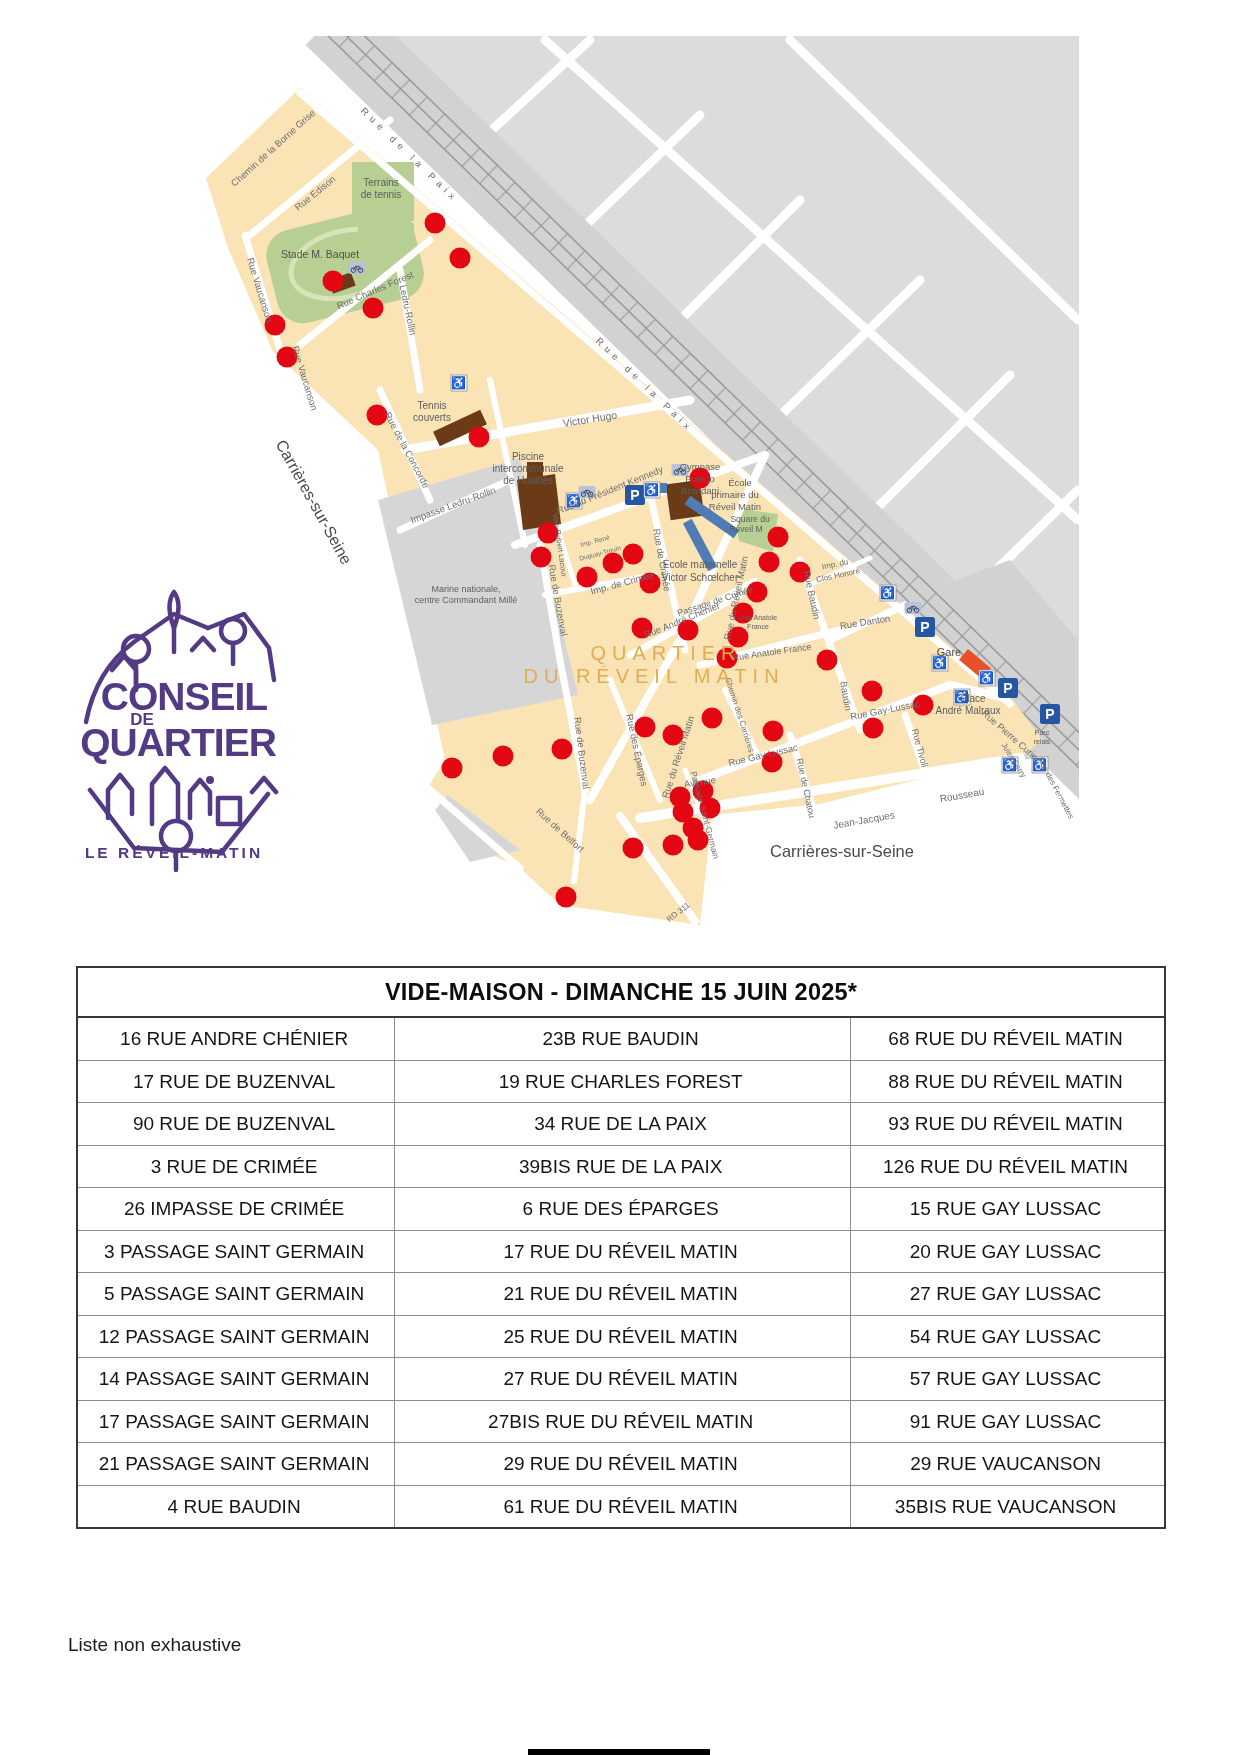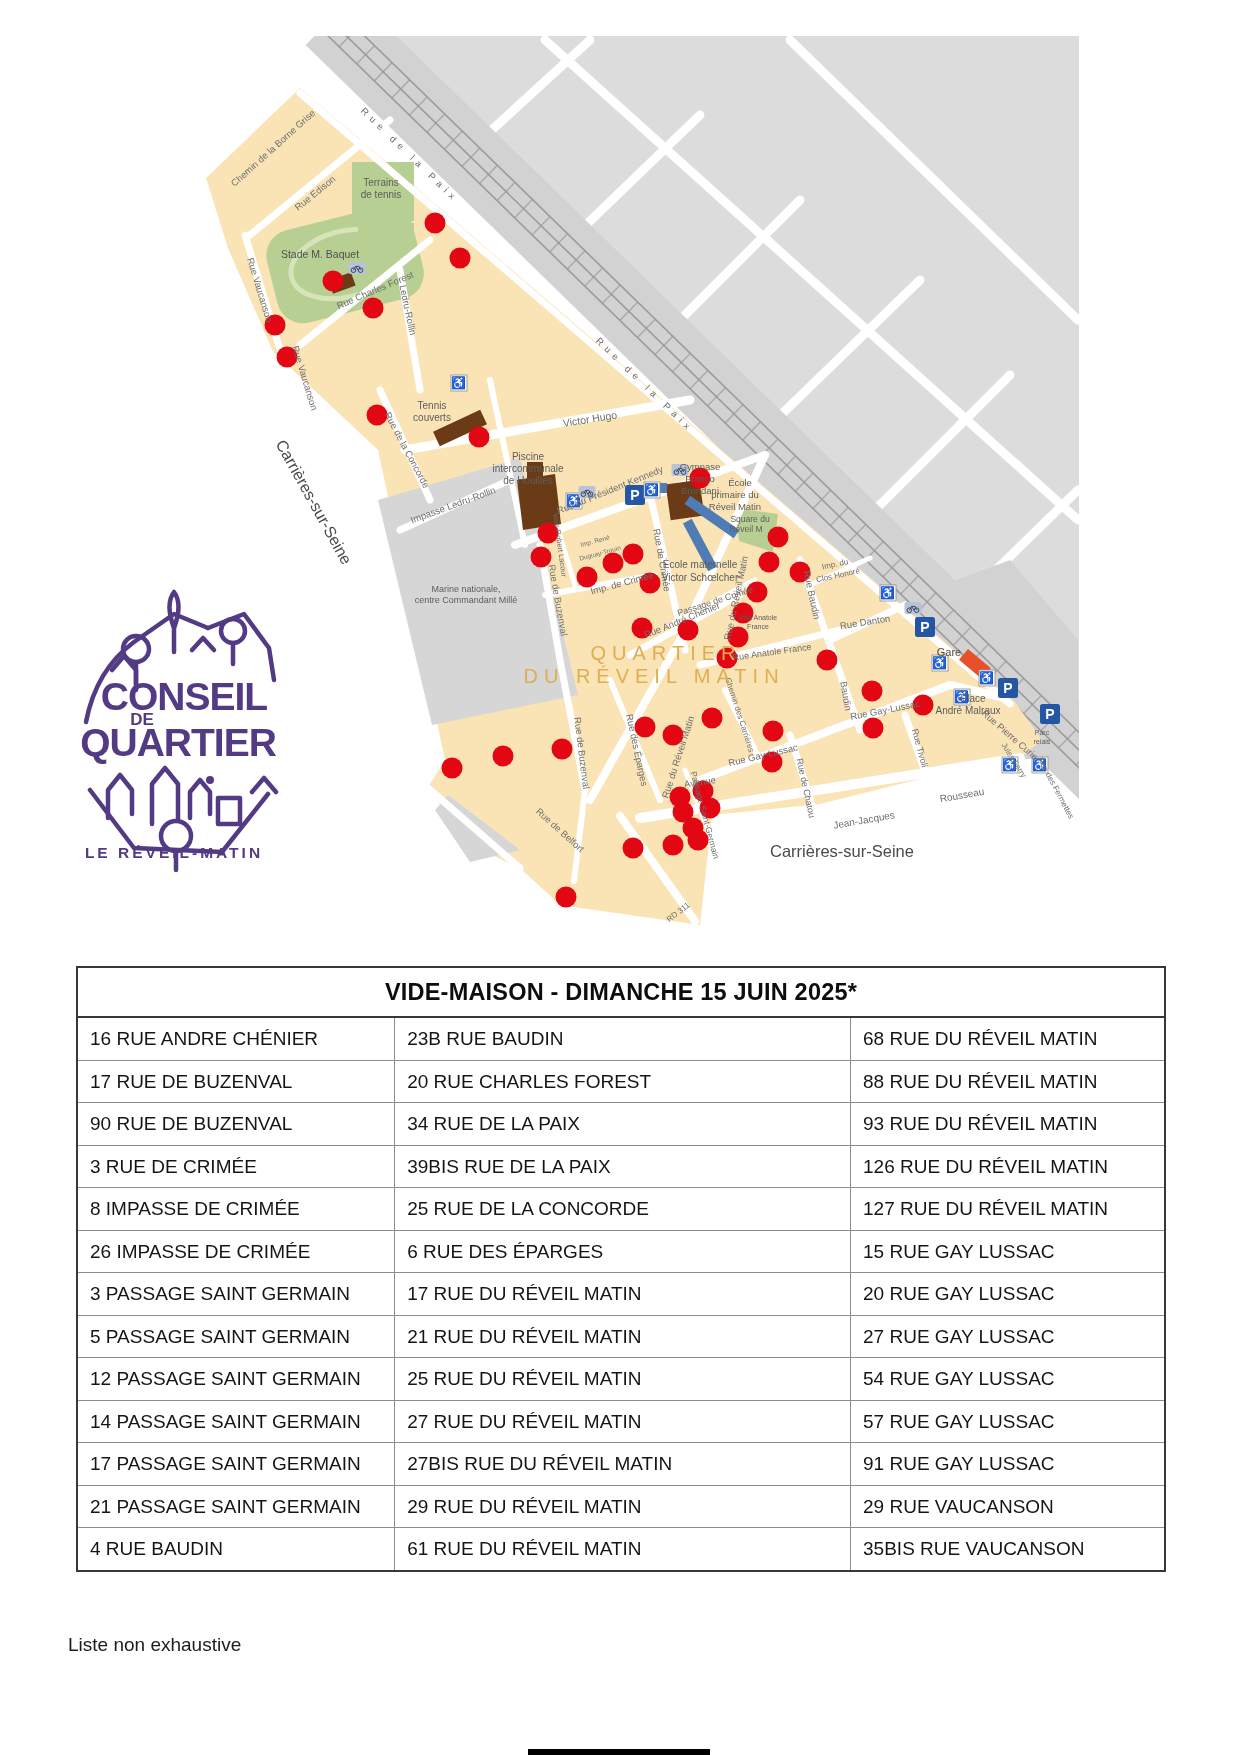"16 RUE ANDRE CHÉNIER" td { text-align: none -> center }
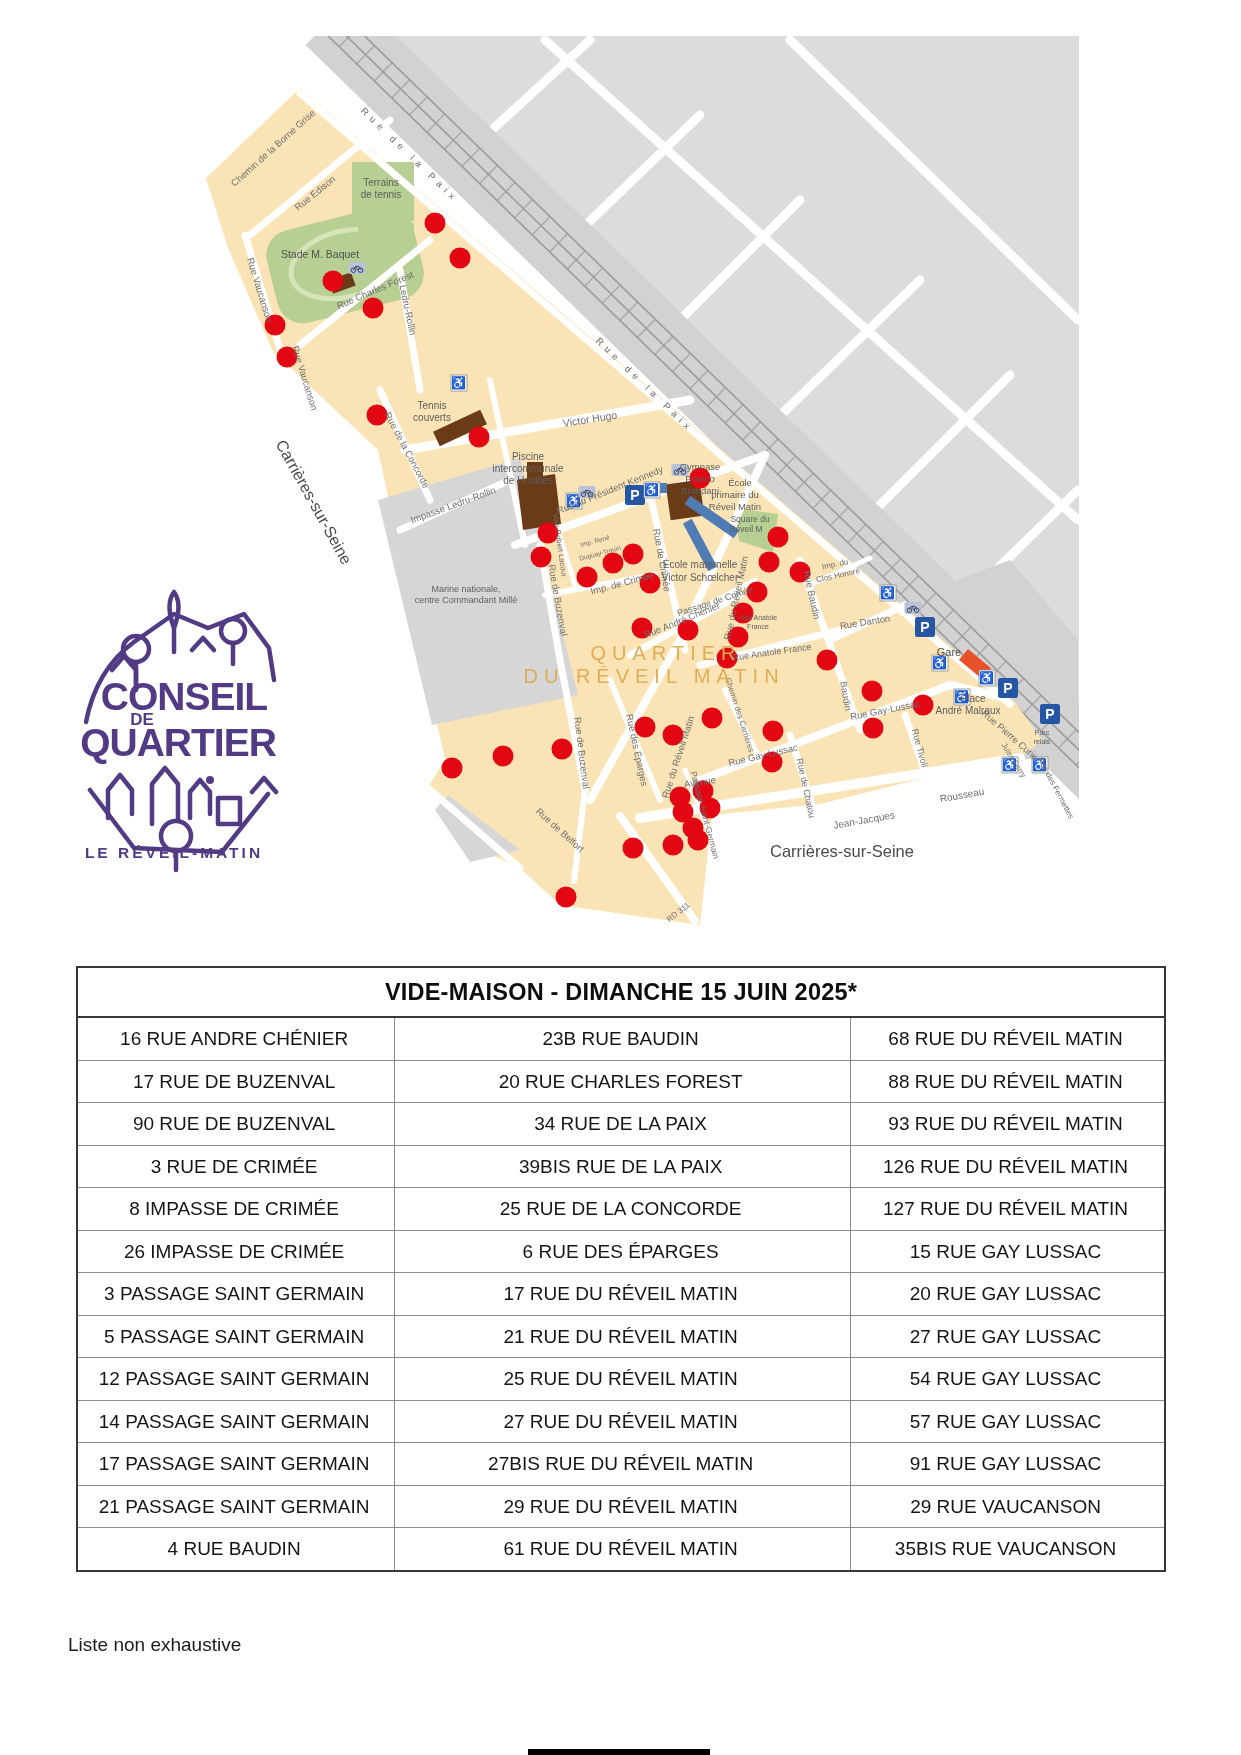"20 RUE CHARLES FOREST" td { text: 20 -> 19 }
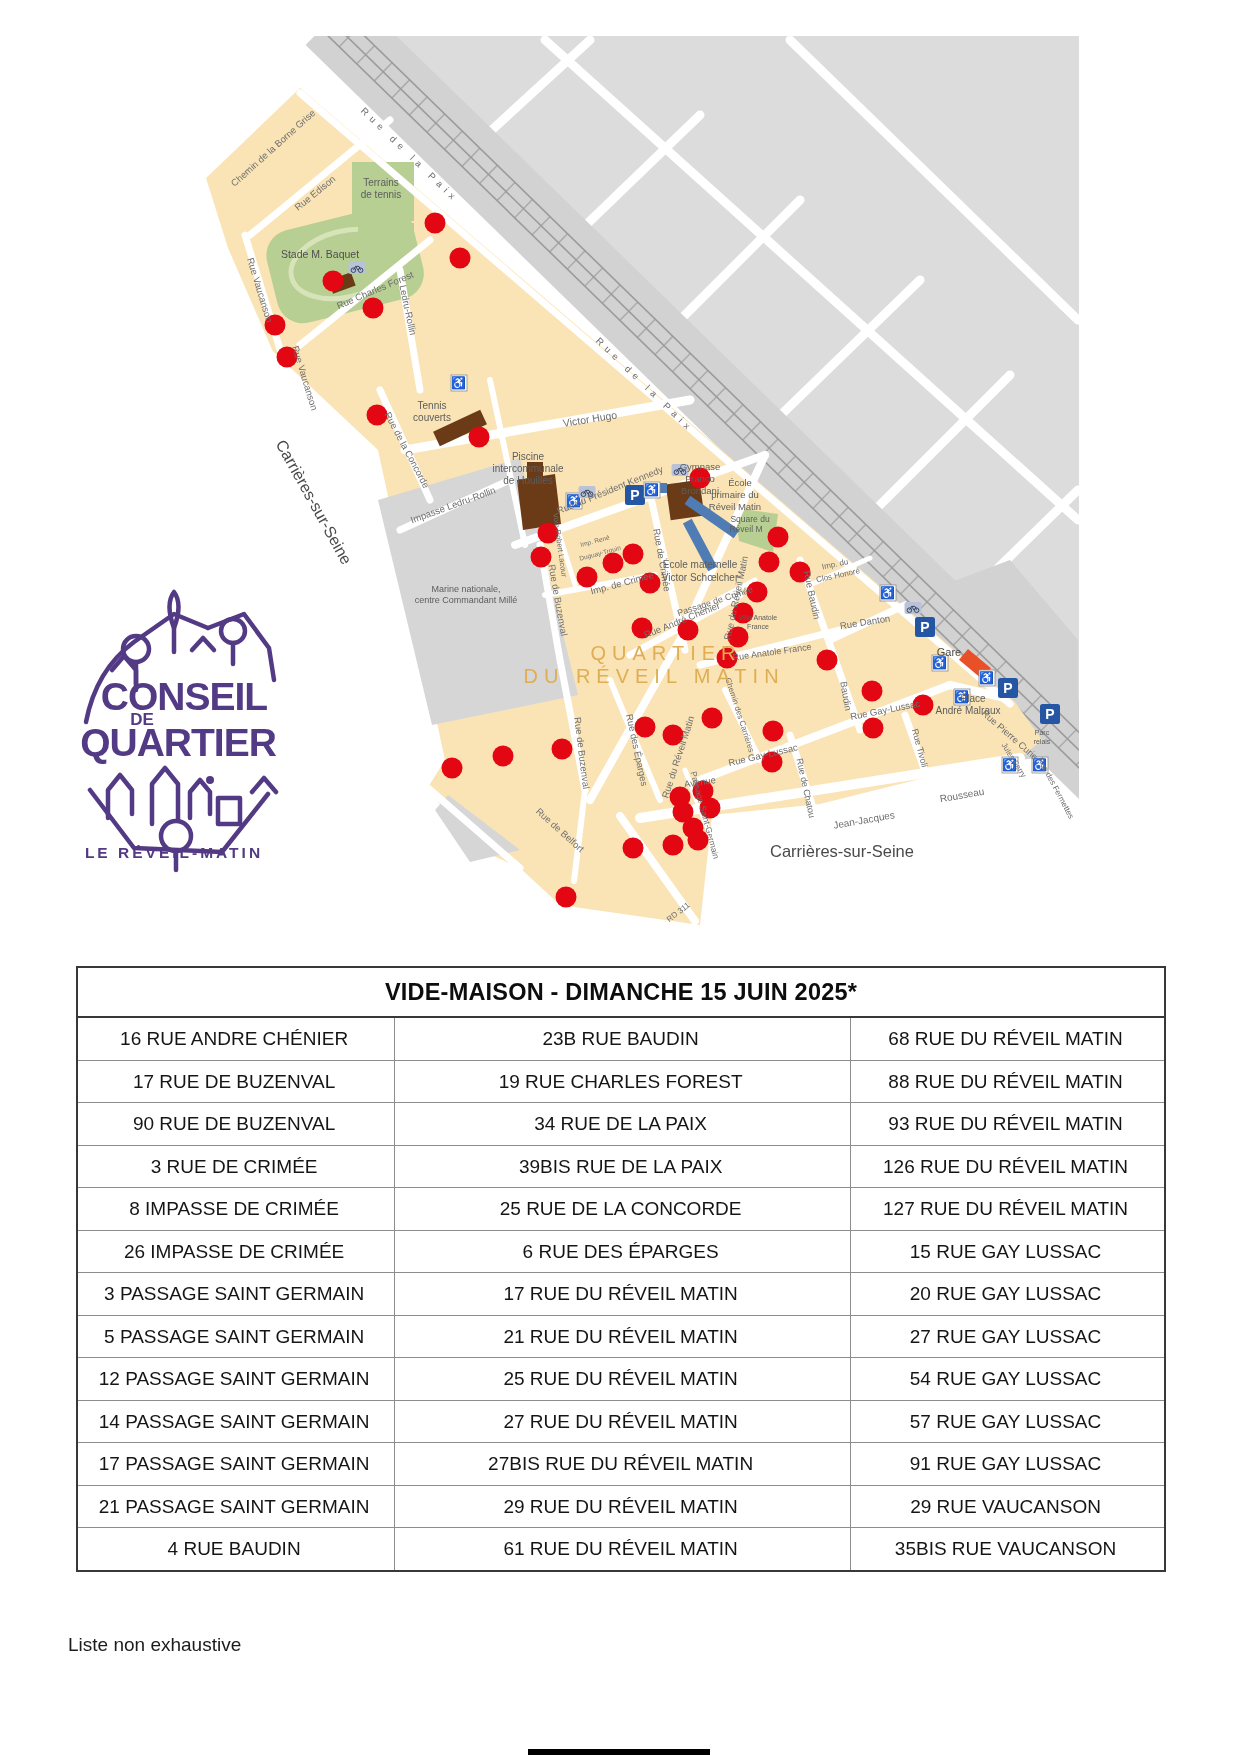"8 IMPASSE DE CRIMÉE" tr { html: <tr> <td>8 IMPASSE DE CRIMÉE</td> <td>25 RUE DE LA CONCORDE</td> <td>127 RUE DU RÉVEIL MATIN</td> </tr> -> none }
